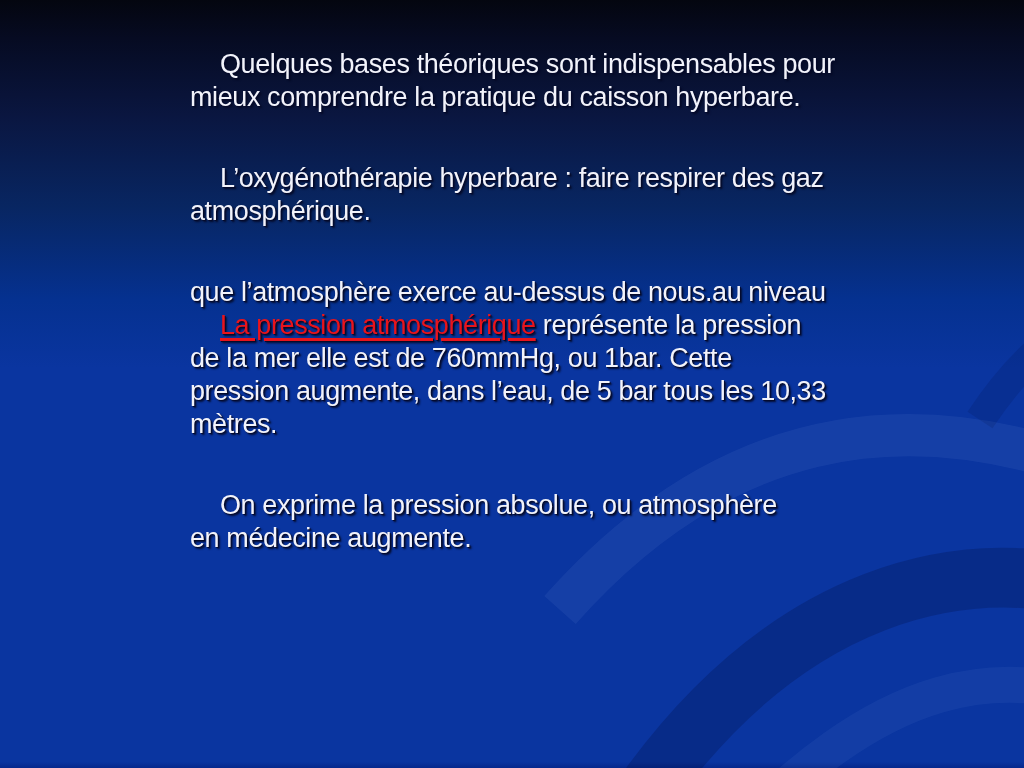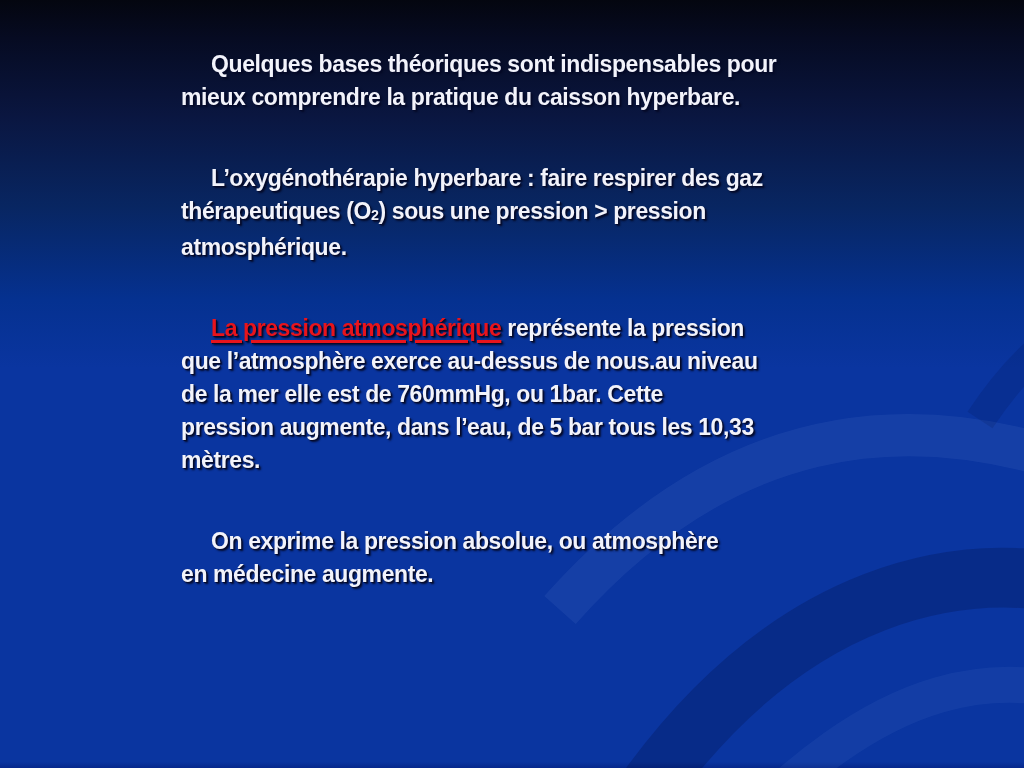"Quelques bases théoriques sont" .textblock { font-size: 23px -> 27px; font-weight: 700 -> 400; left: 181px -> 190px }
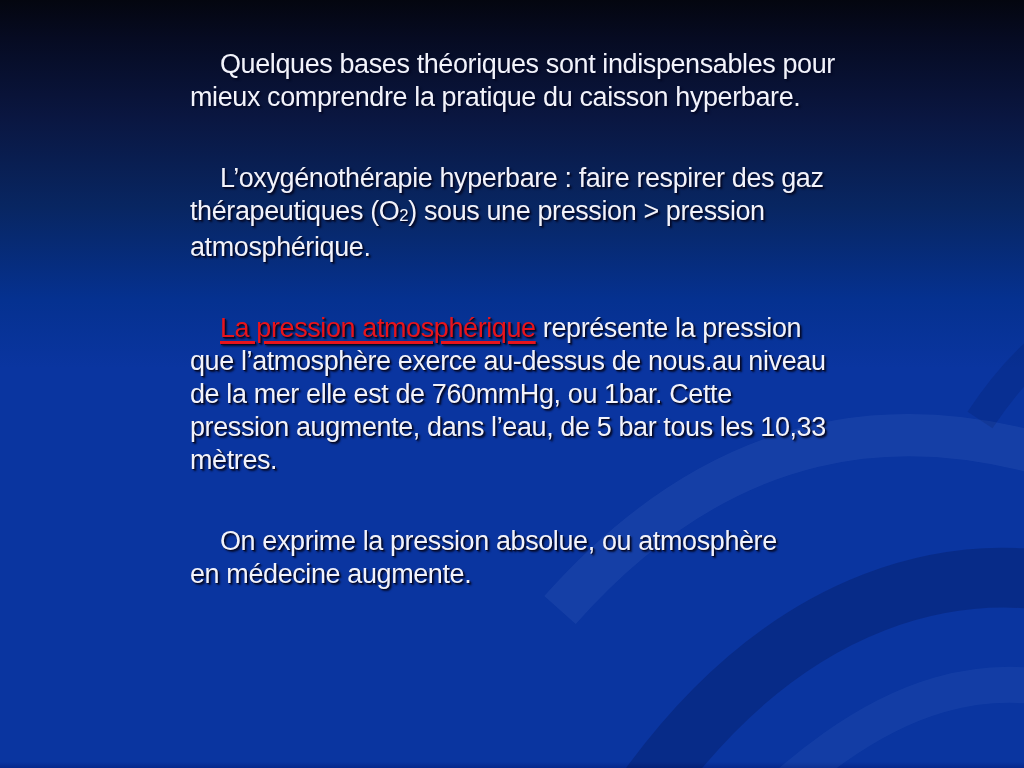"thérapeutiques (O2) sous une pression" div.line { html: <div><span>thérapeutiques (O</span><span>2</span><span>) sous une pression &gt; pression</span></div> -> none }
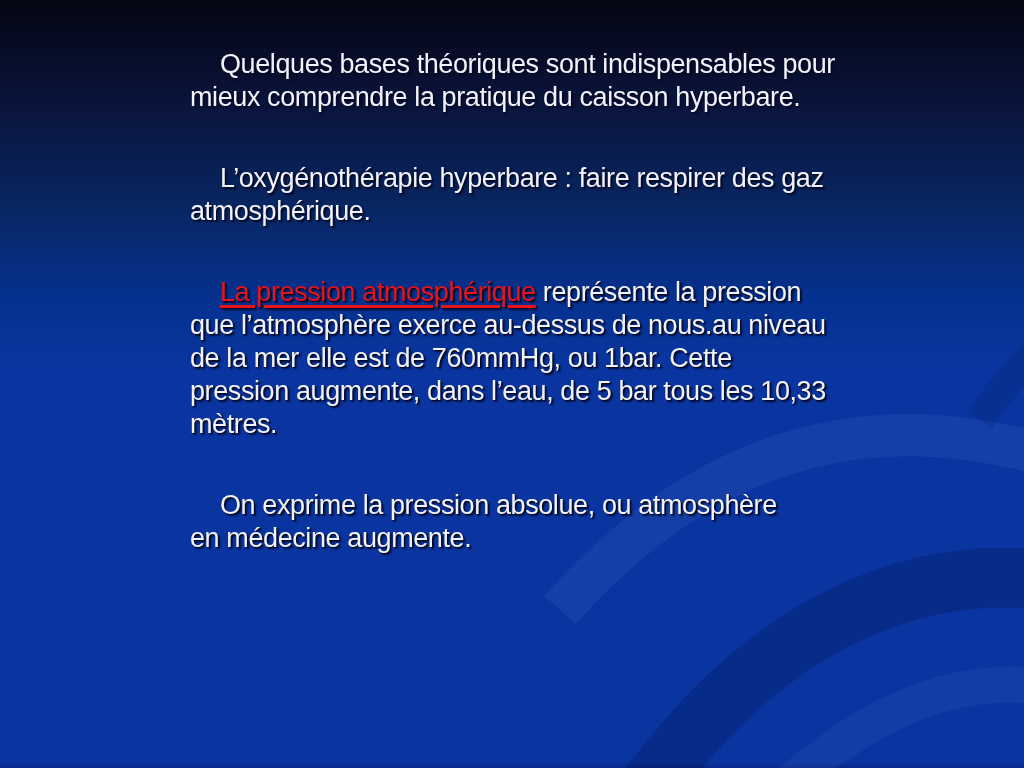"La pression atmosphérique représente la" div.line { order: before "que l’atmosphère exerce au-dessus de" -> after "que l’atmosphère exerce au-dessus de" }
